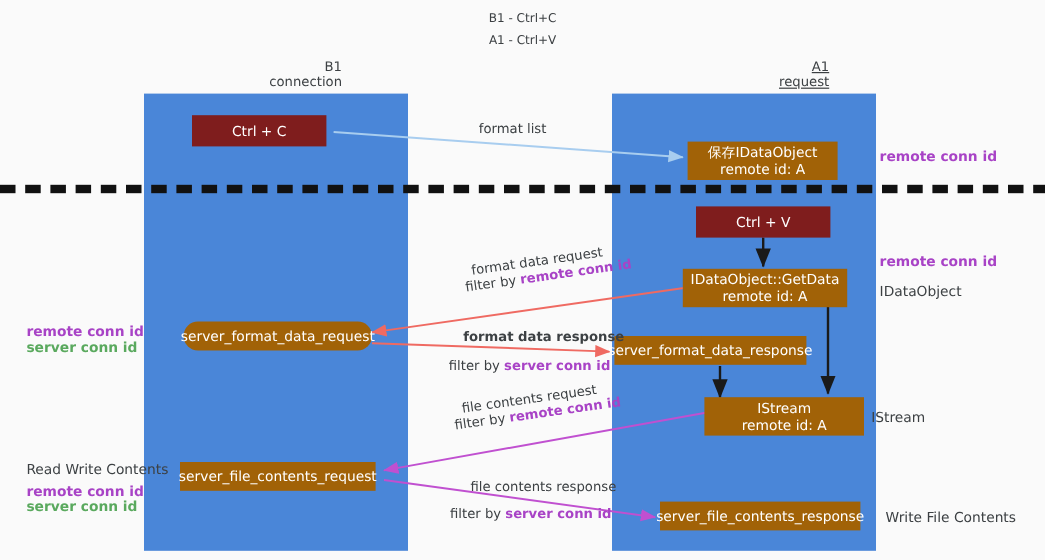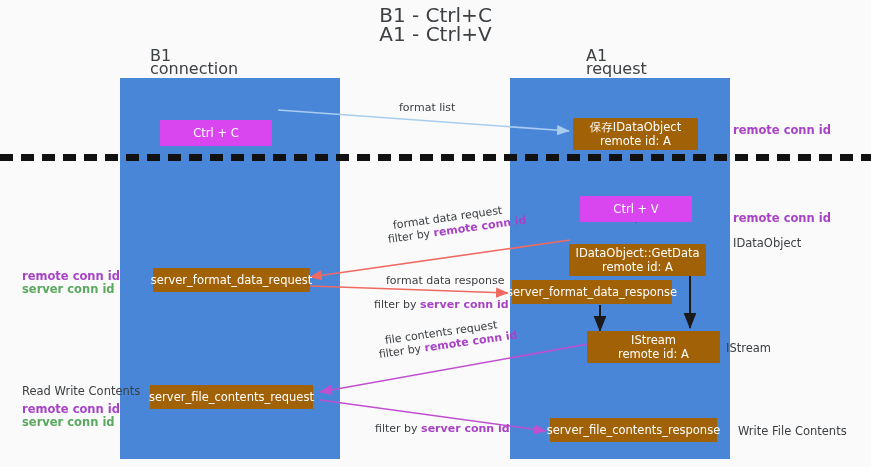"B1 - Ctrl+C" #title { font-size: 20px -> 10px }
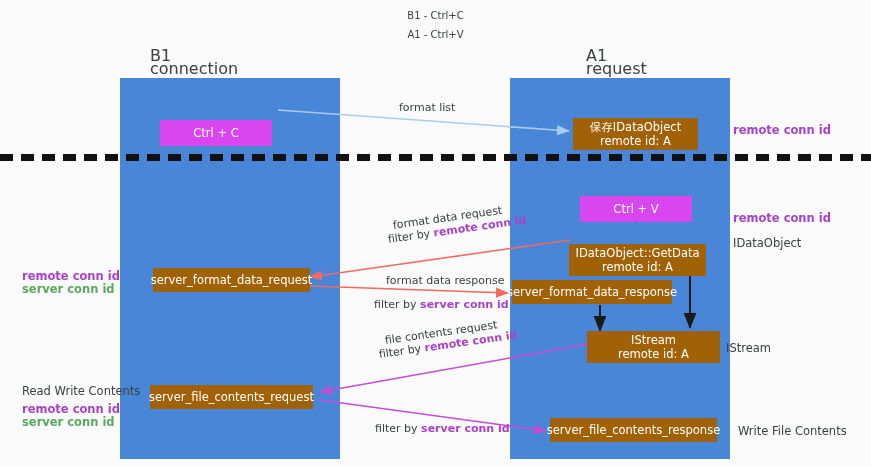"B1" .lane-head { font-size: 16px -> 11px; text-align: left -> right }
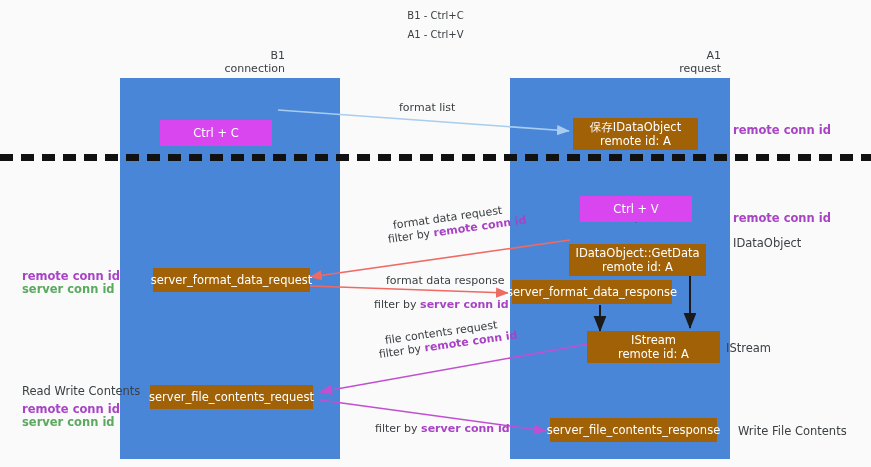"A1" div.lane-head { left: 586px -> 556px; text-decoration: none -> underline }
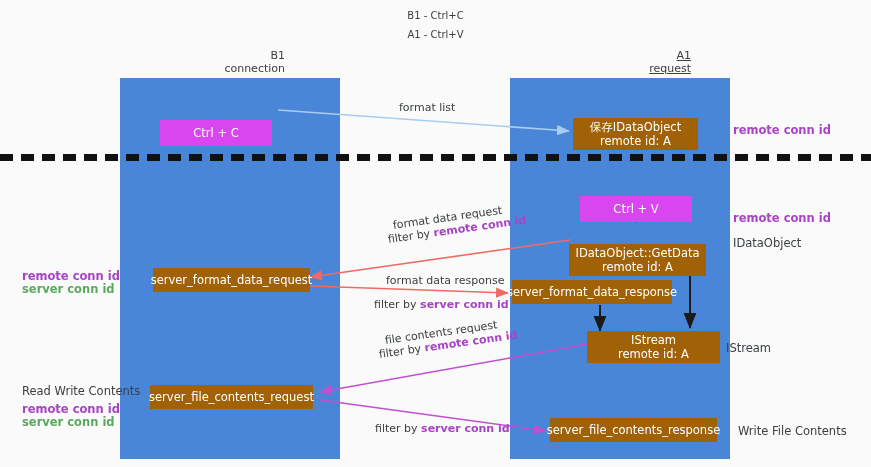"Ctrl + C" .node.green { background: #d946ef -> #7f1d1d; margin-top: 24px -> none }
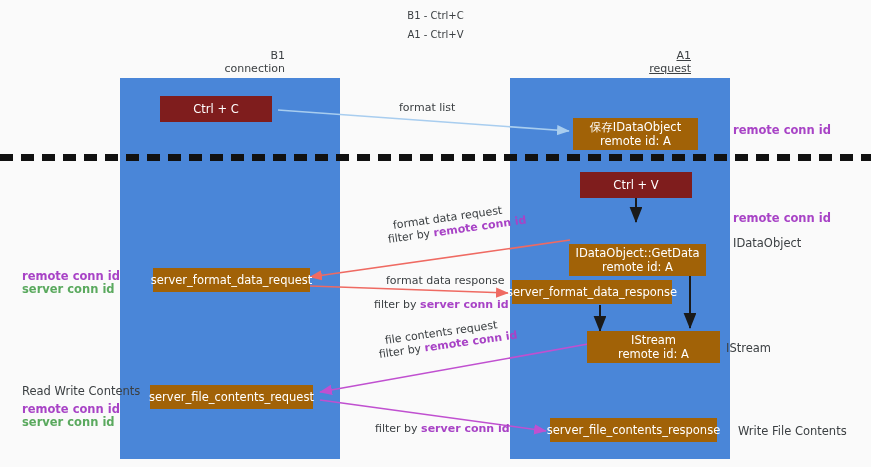"IDataObject::GetData" div.node { margin-top: 20px -> none }
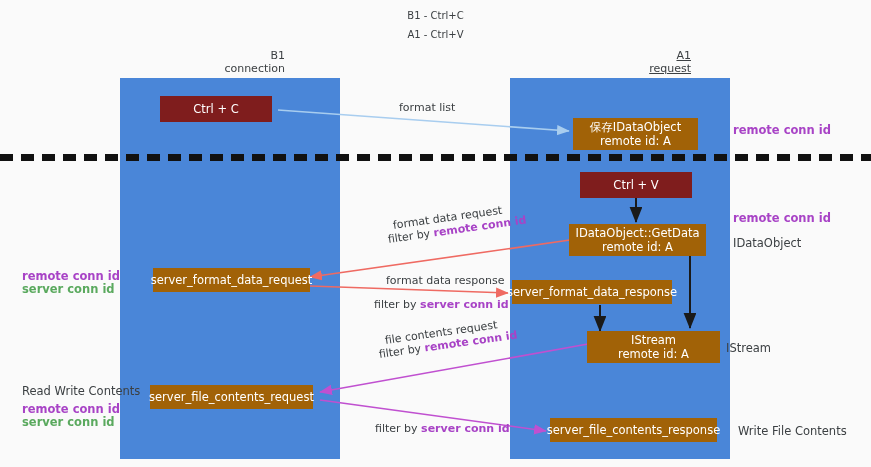"server_format_data_request" div.node { border-radius: none -> 12px }
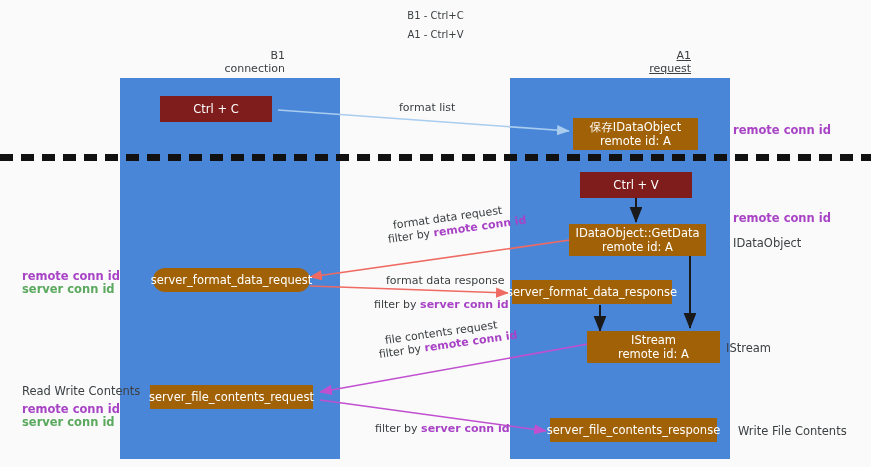"format data response" div.edgelbl { font-weight: none -> bold }
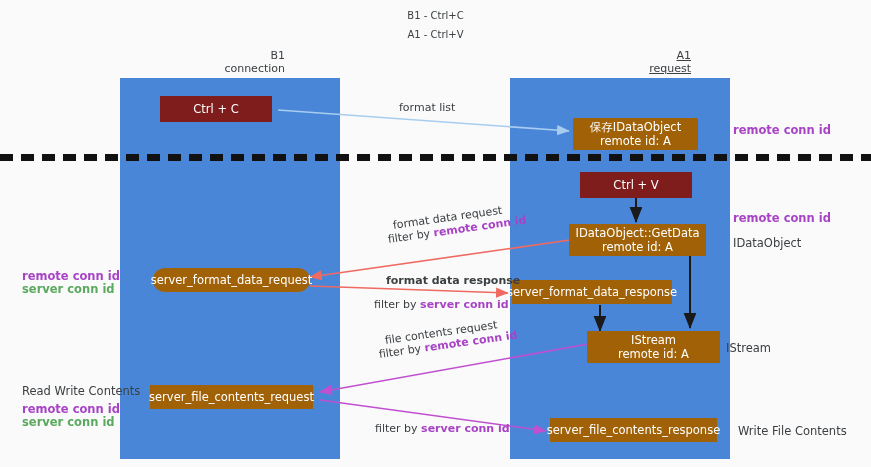"file contents response" div.edgelbl { html: none -> <div>file contents response</div> }
